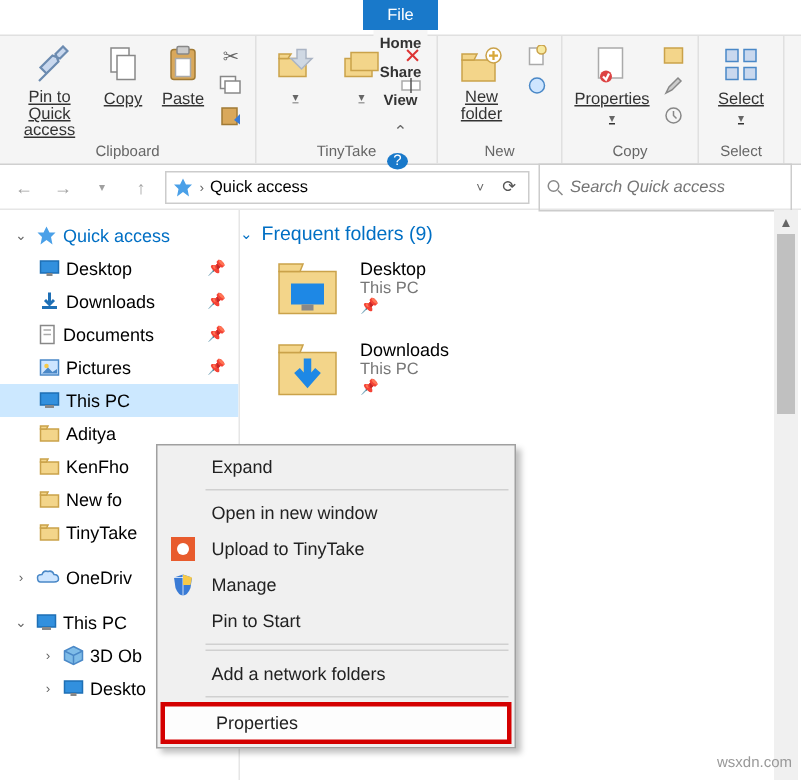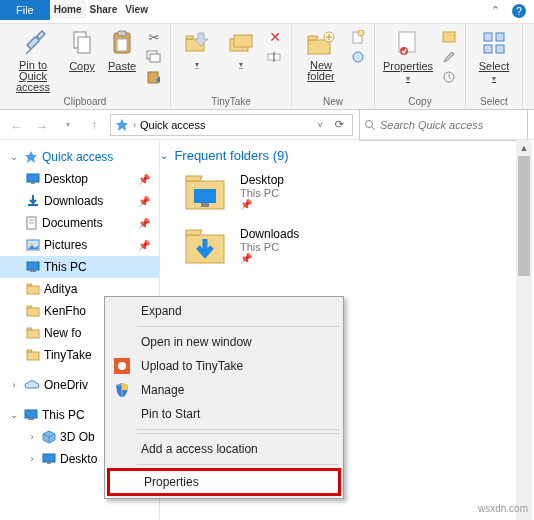"File" .tabs { align-items: flex-start -> center; flex-direction: none -> column }
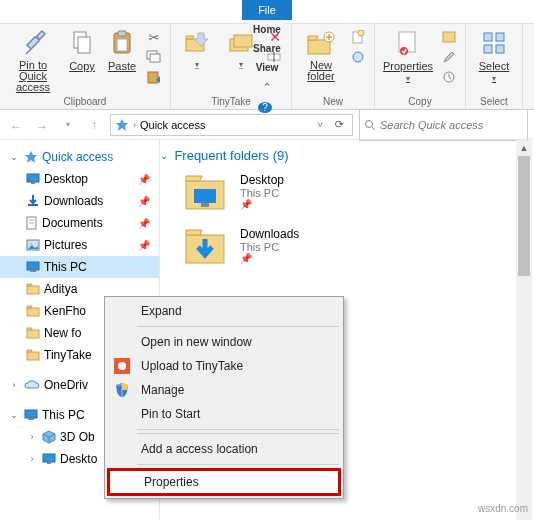"Add a access location" span { text: access location -> network folders }
